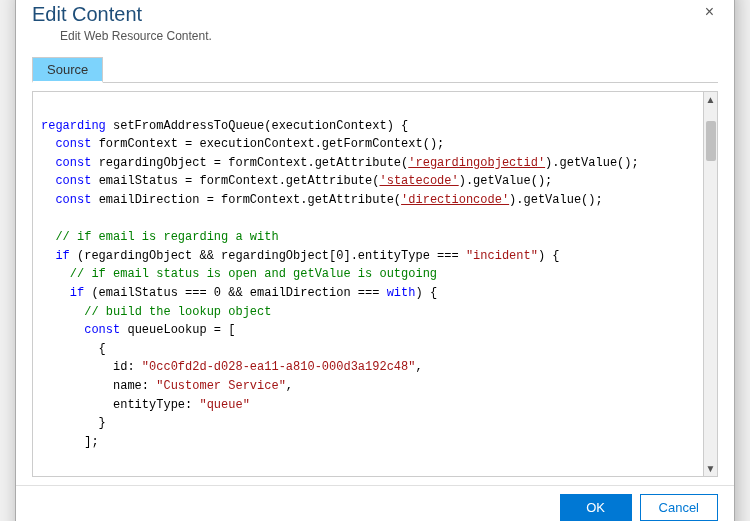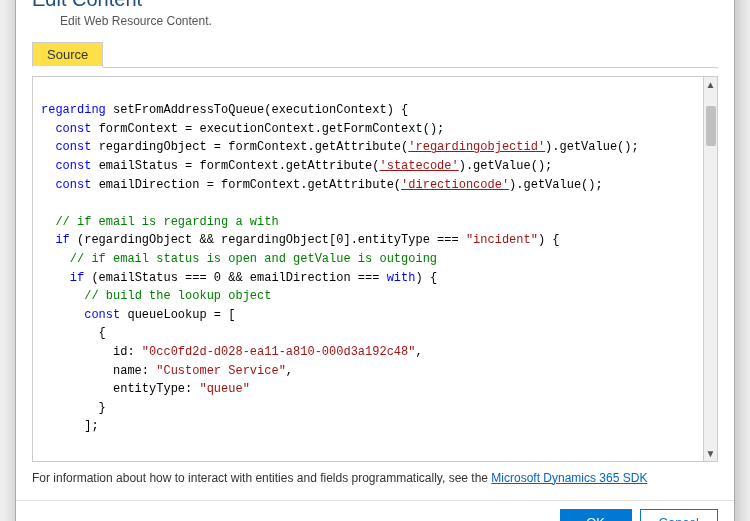"Source" .tab.active { background: #fde047 -> #7dd3fc }
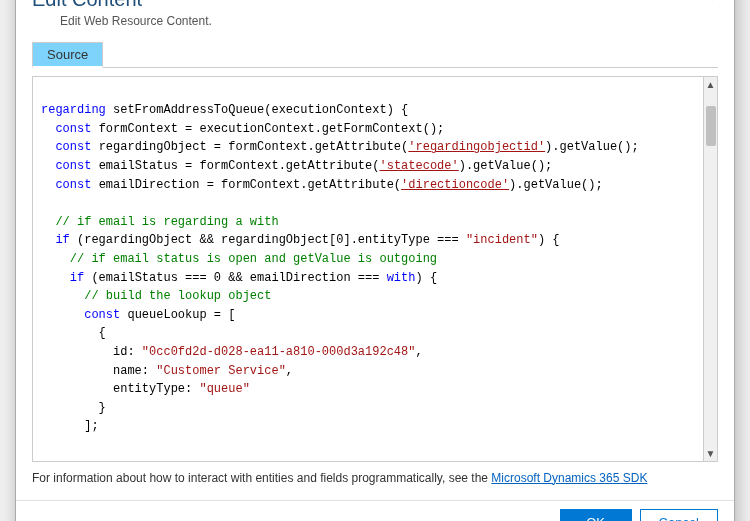"For information about how to" div.info-bar { html: <div> <span>For information about how to interact with entities and fields programmatically, see the </span><a><span>Microsoft Dynamics 365 SDK</span></a> </div> -> none }
